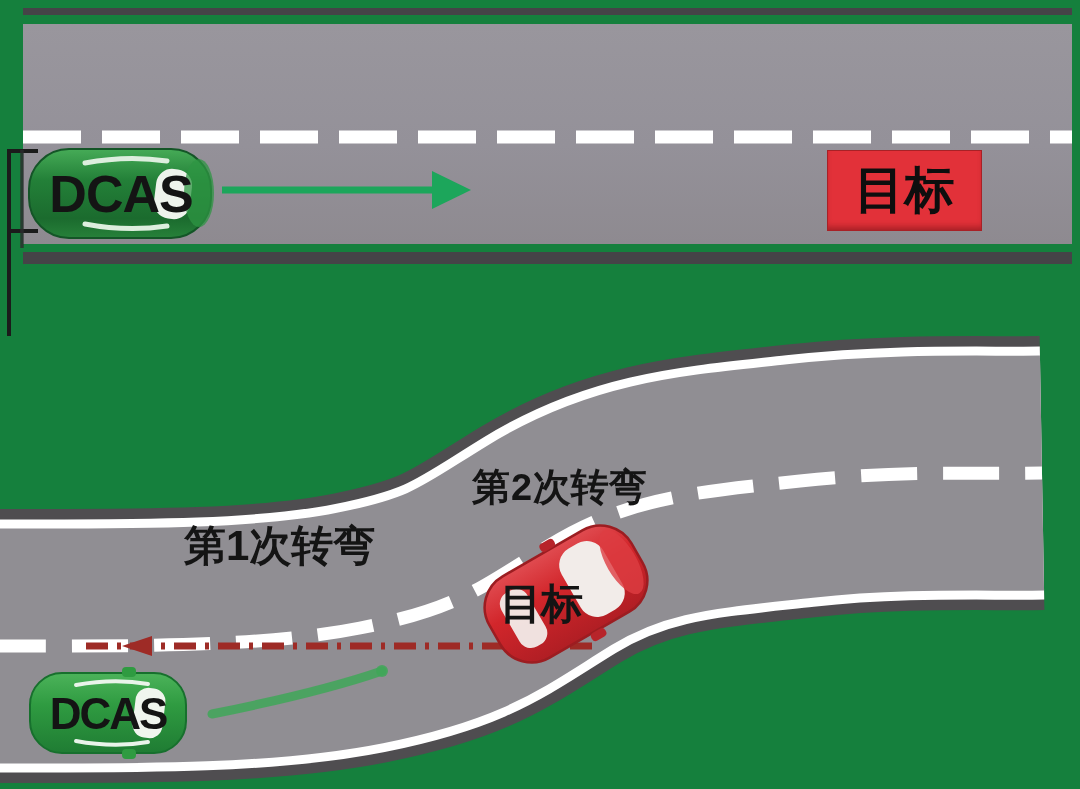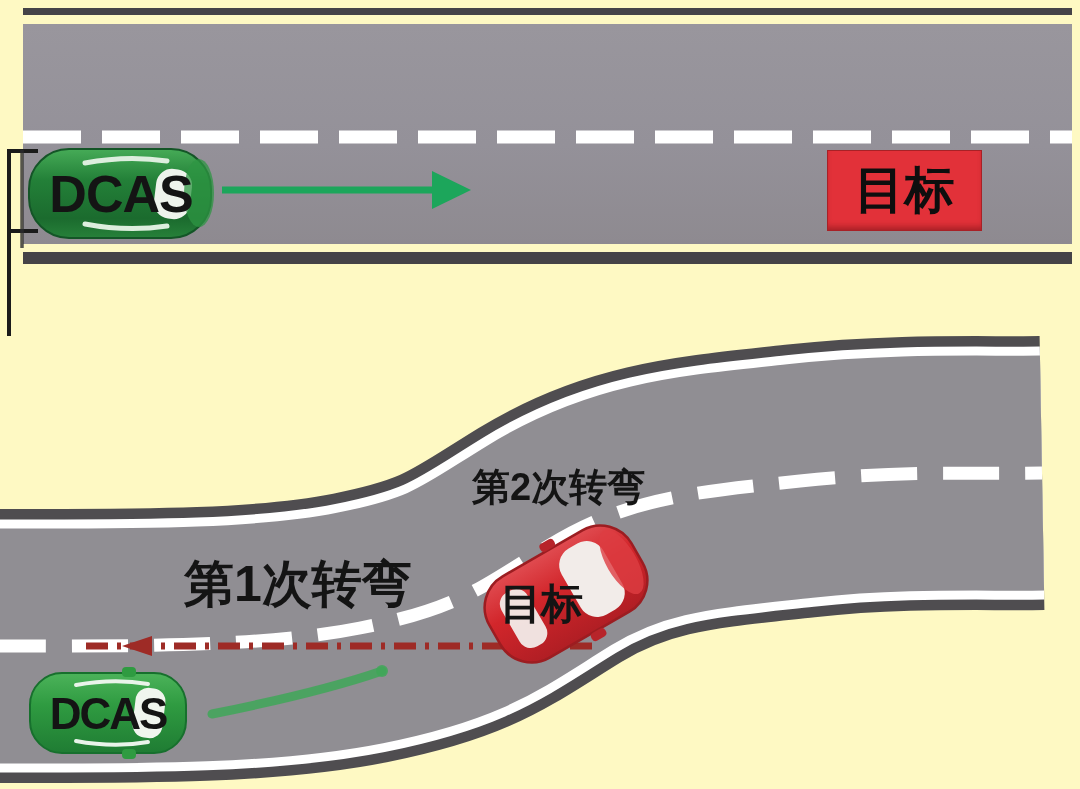"DCAS" #stage { background: #fef9c3 -> #15803d }
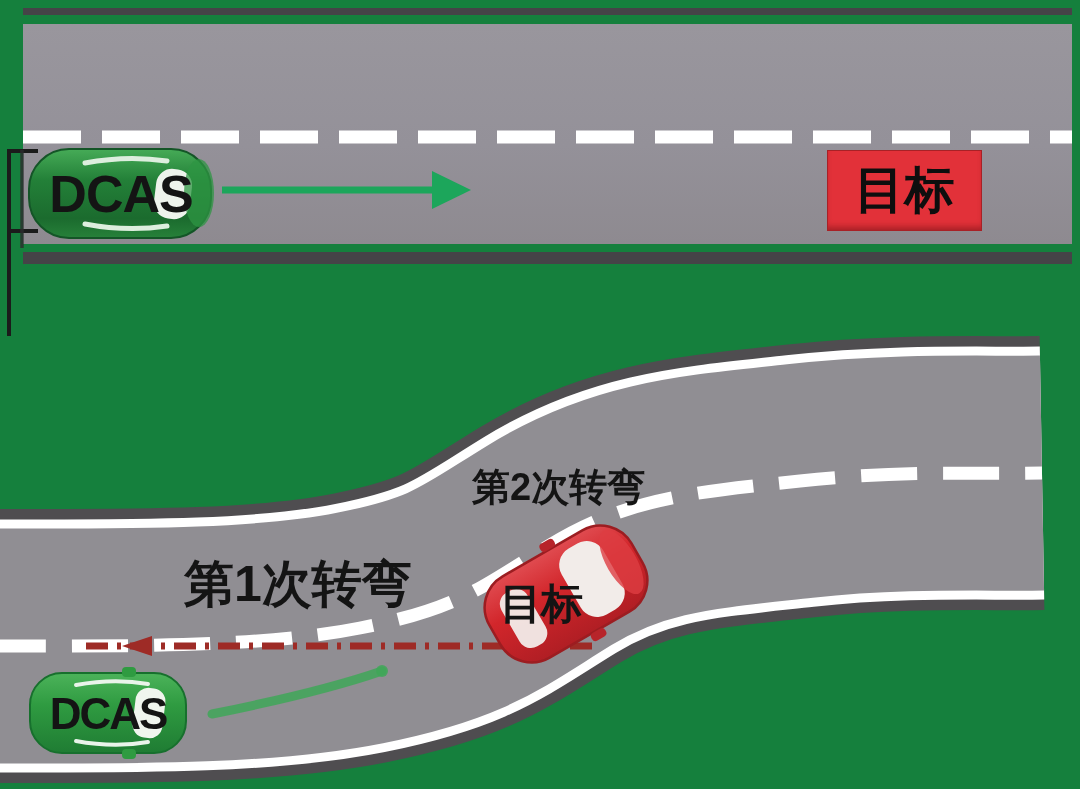"第2次转弯" #turn2-label { font-family: none -> Liberation Mono, monospace }
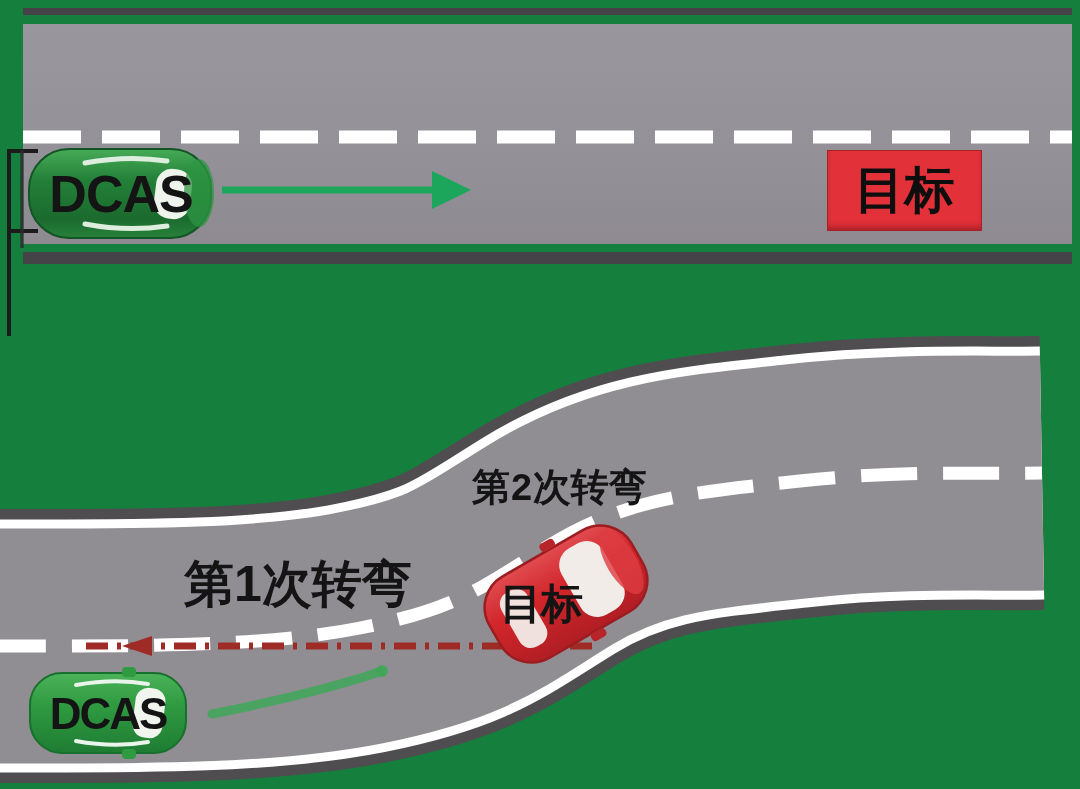"第1次转弯" #turn1-label { font-size: 50px -> 42px; top: 551px -> 518px }
